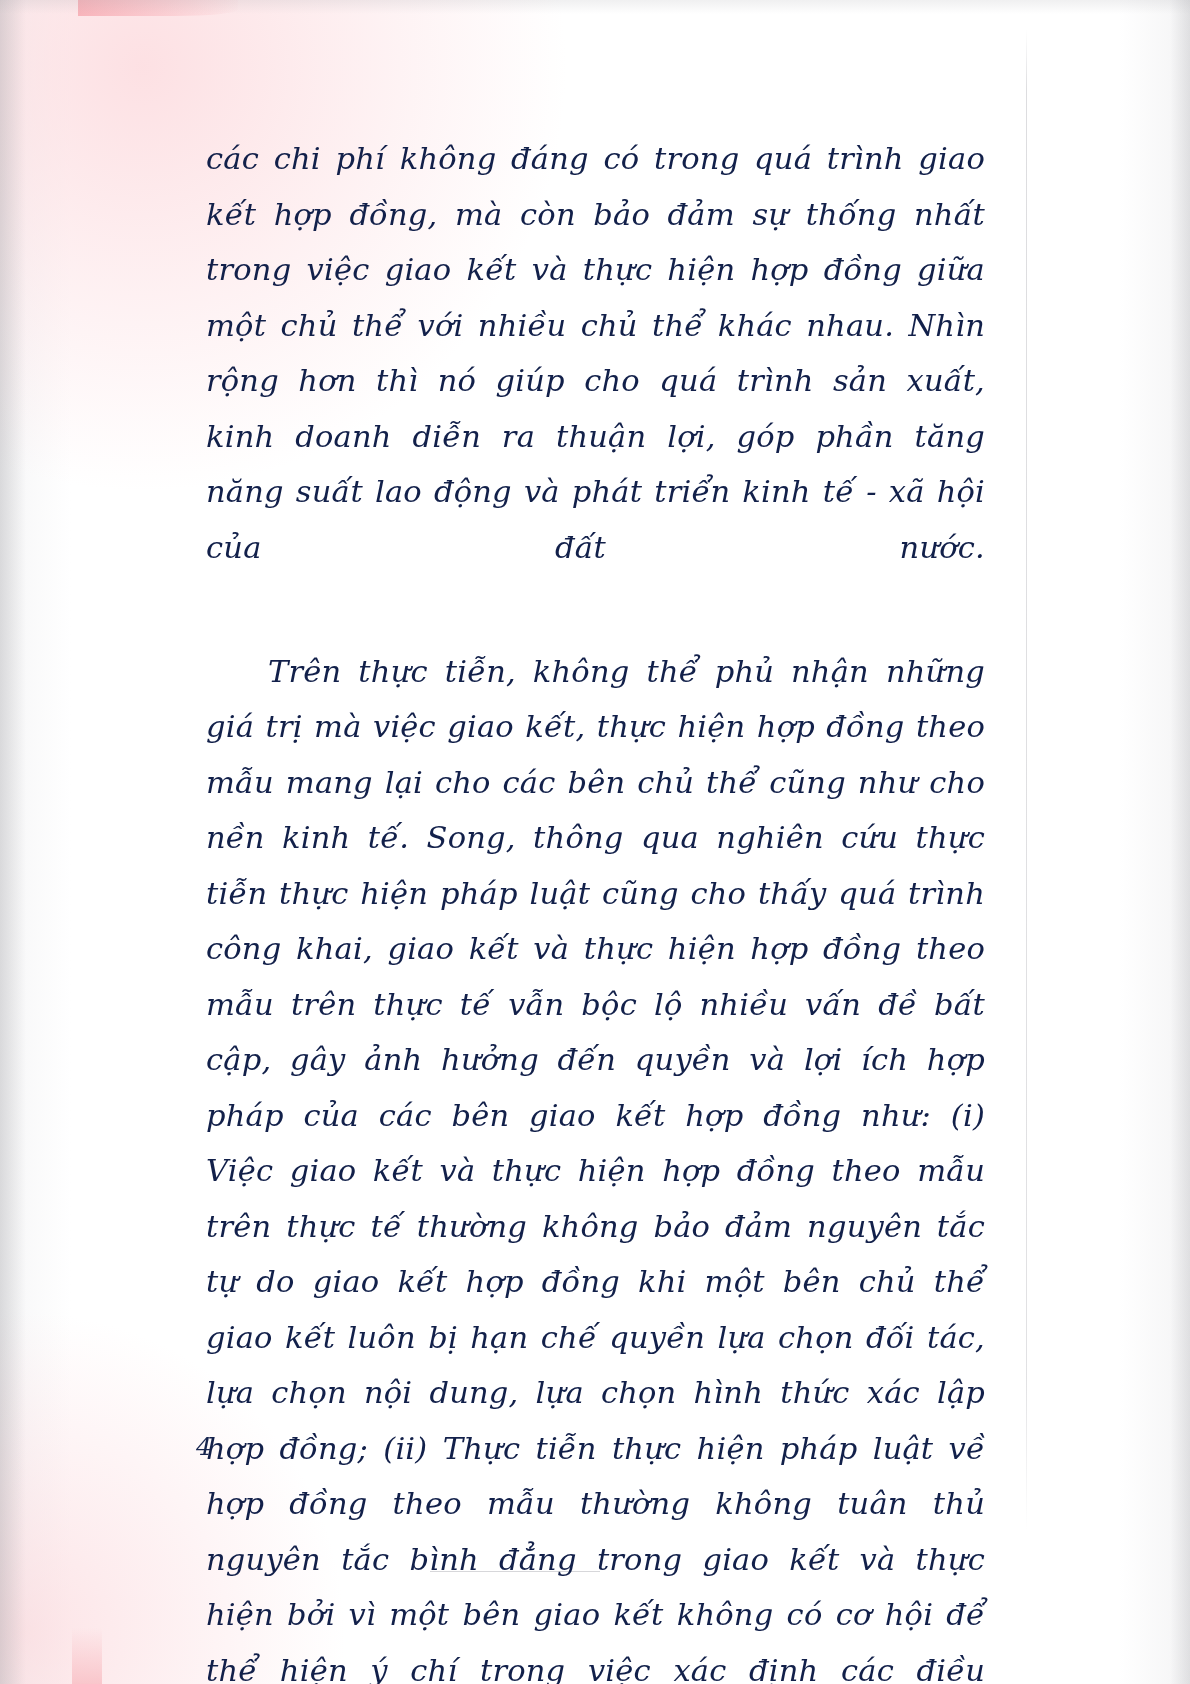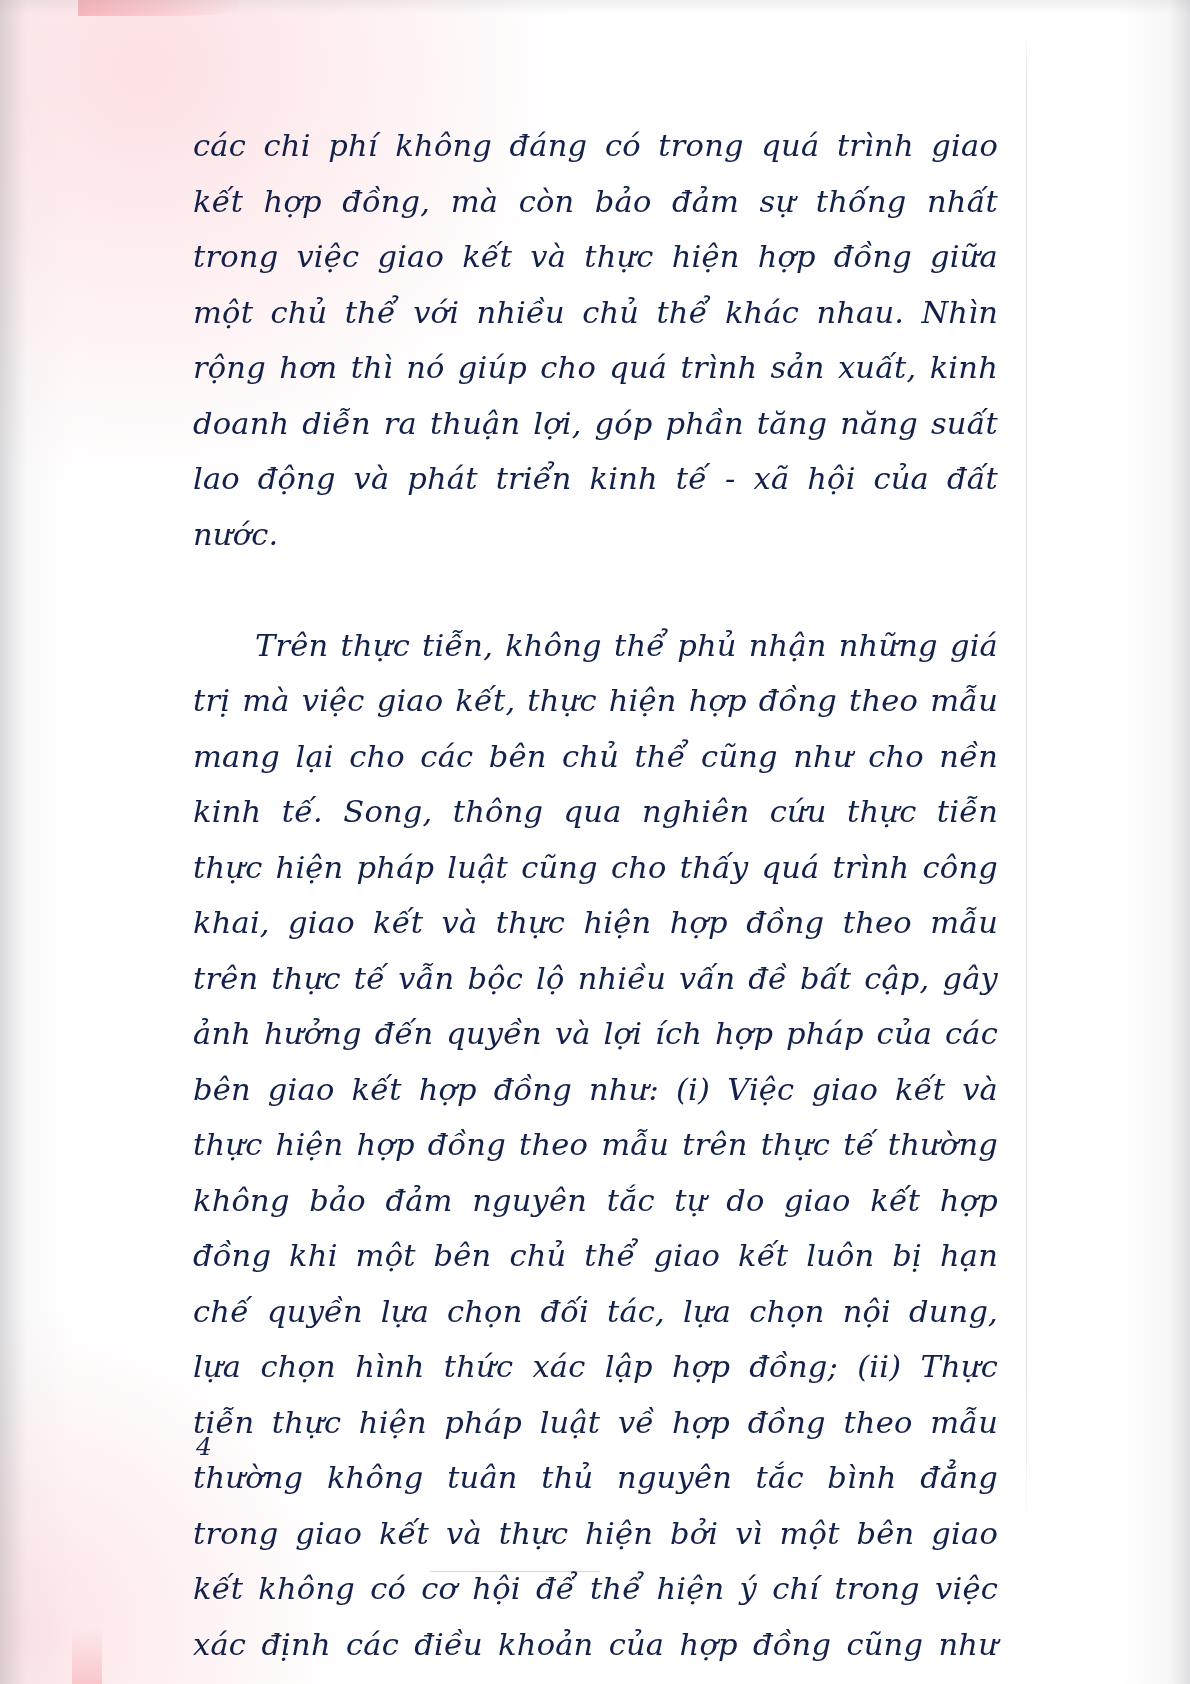"các chi phí không đáng" .para { margin: 0 -> 13px }
